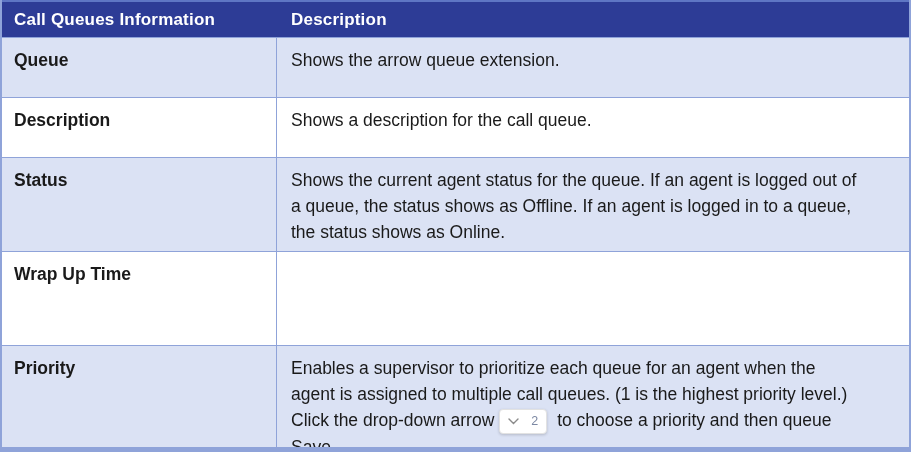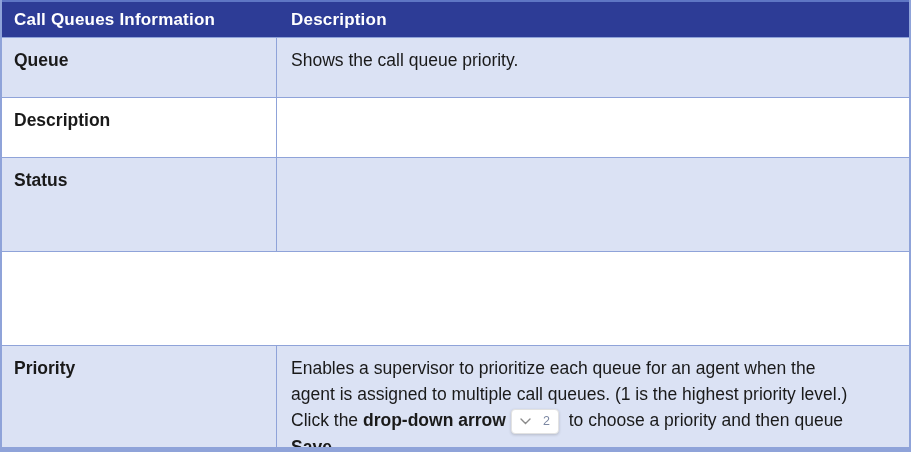"Shows the call queue priority." span { text: call queue priority -> arrow queue extension }
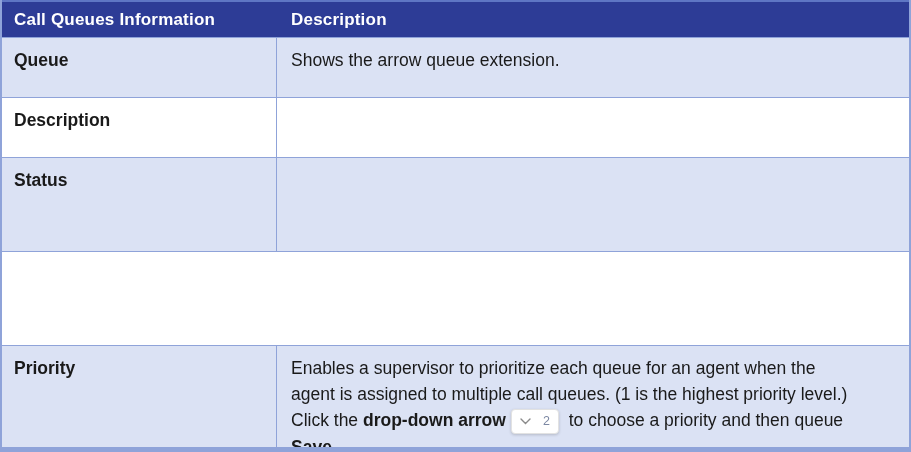"Shows a description for the" div.cell { html: none -> <div><span>Shows a description for the call queue.</span></div> }
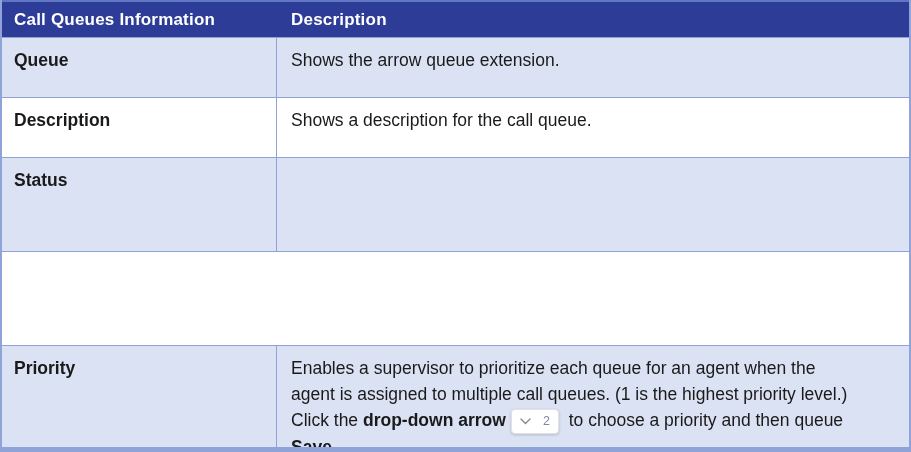"Shows the current agent status" div.cell { html: none -> <div><span>Shows the current agent status for the queue. If an agent is logged out of a queue, the status shows as Offline. If an agent is logged in to a queue, the status shows as Online.</span></div> }
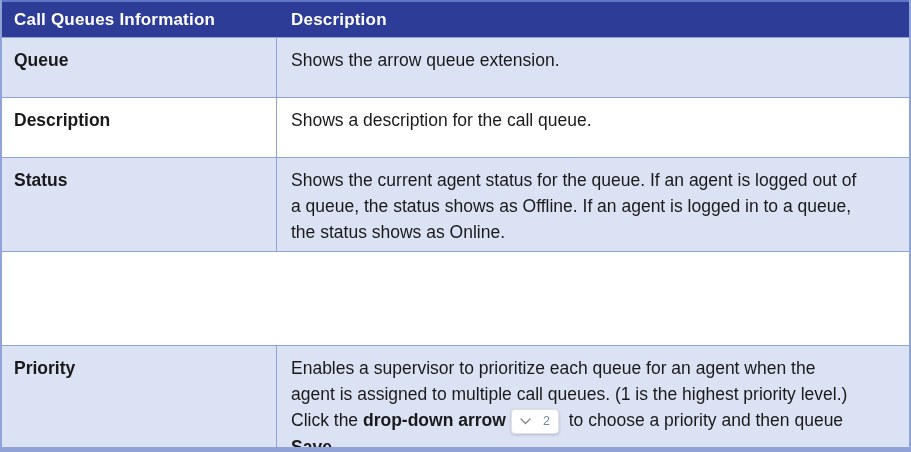"Wrap Up Time" div.cell { html: none -> <div>Wrap Up Time</div> }
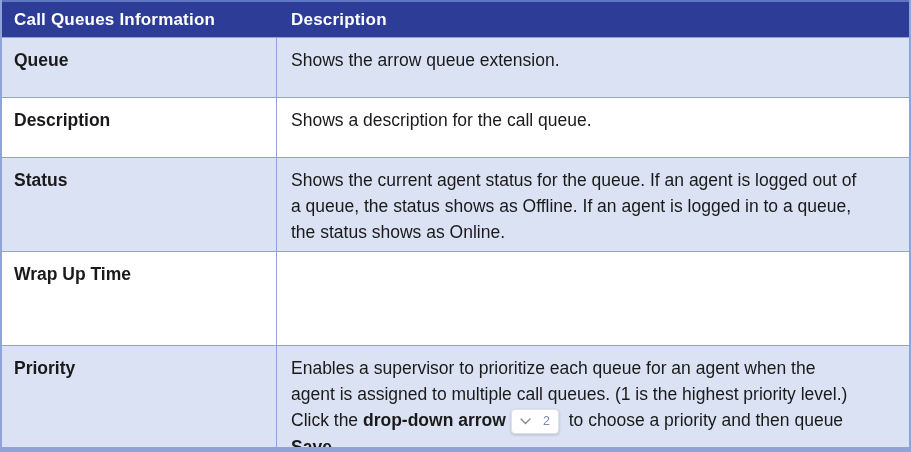"drop-down arrow" .desc .b { font-weight: bold -> normal }
